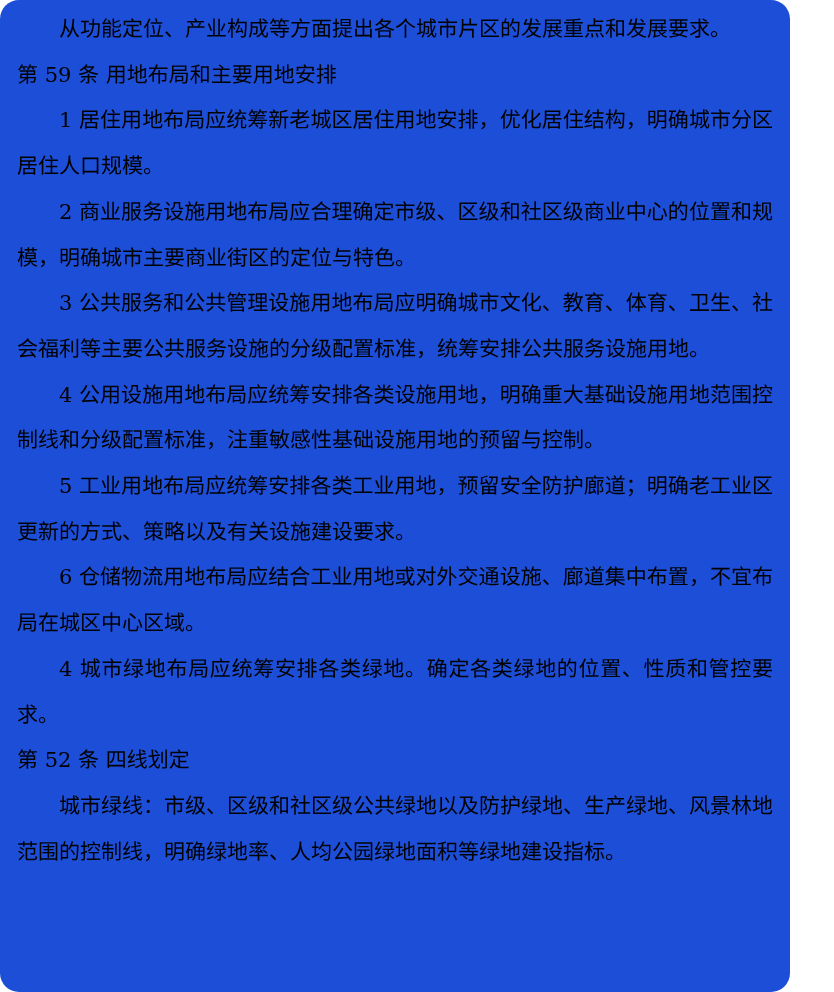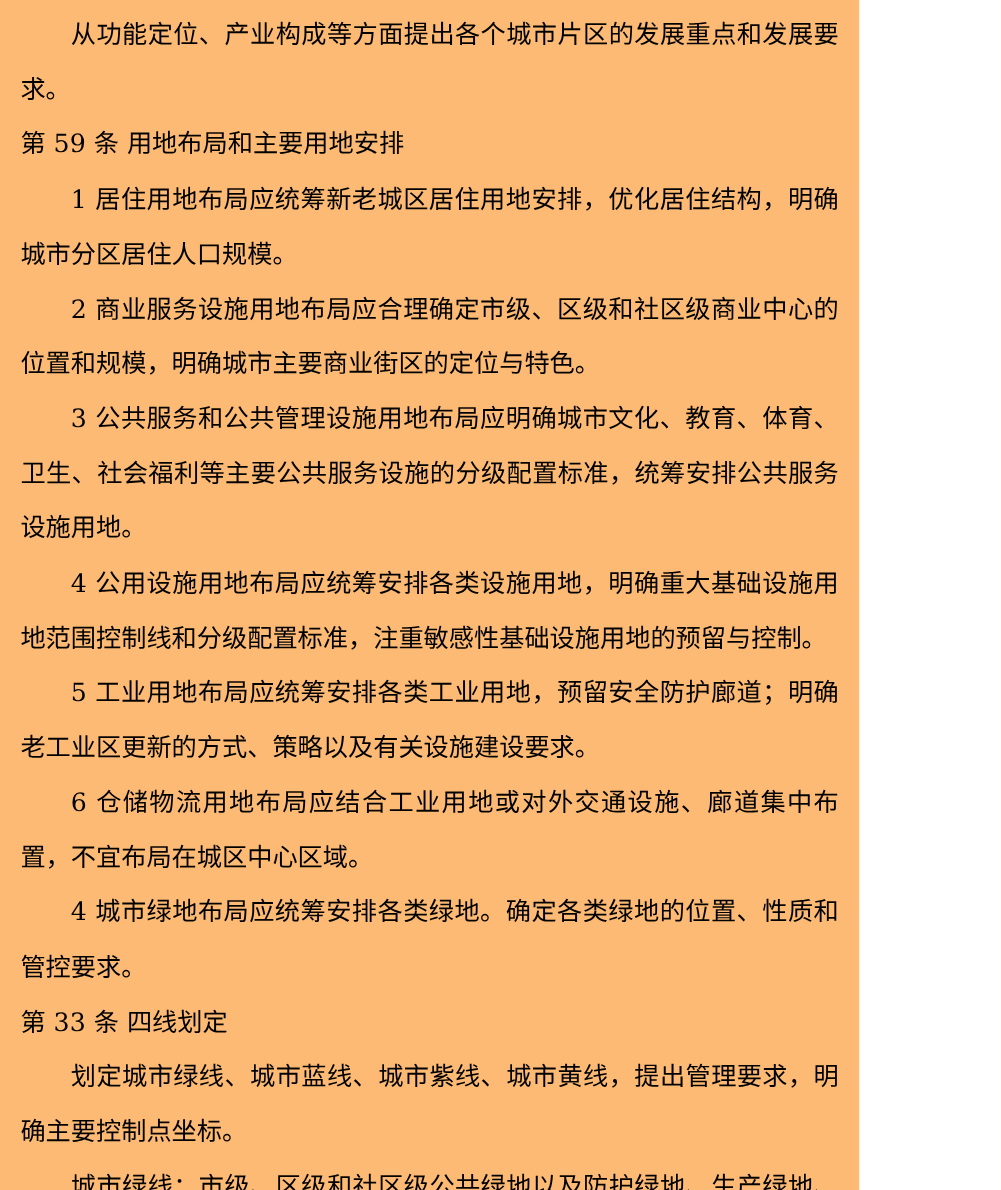"从功能定位、产业构成等方面提出各个城市片区的发展重点和发展要求。" .page { background: #fdba74 -> #1d4ed8; border-radius: none -> 19px; width: 716px -> 790px }
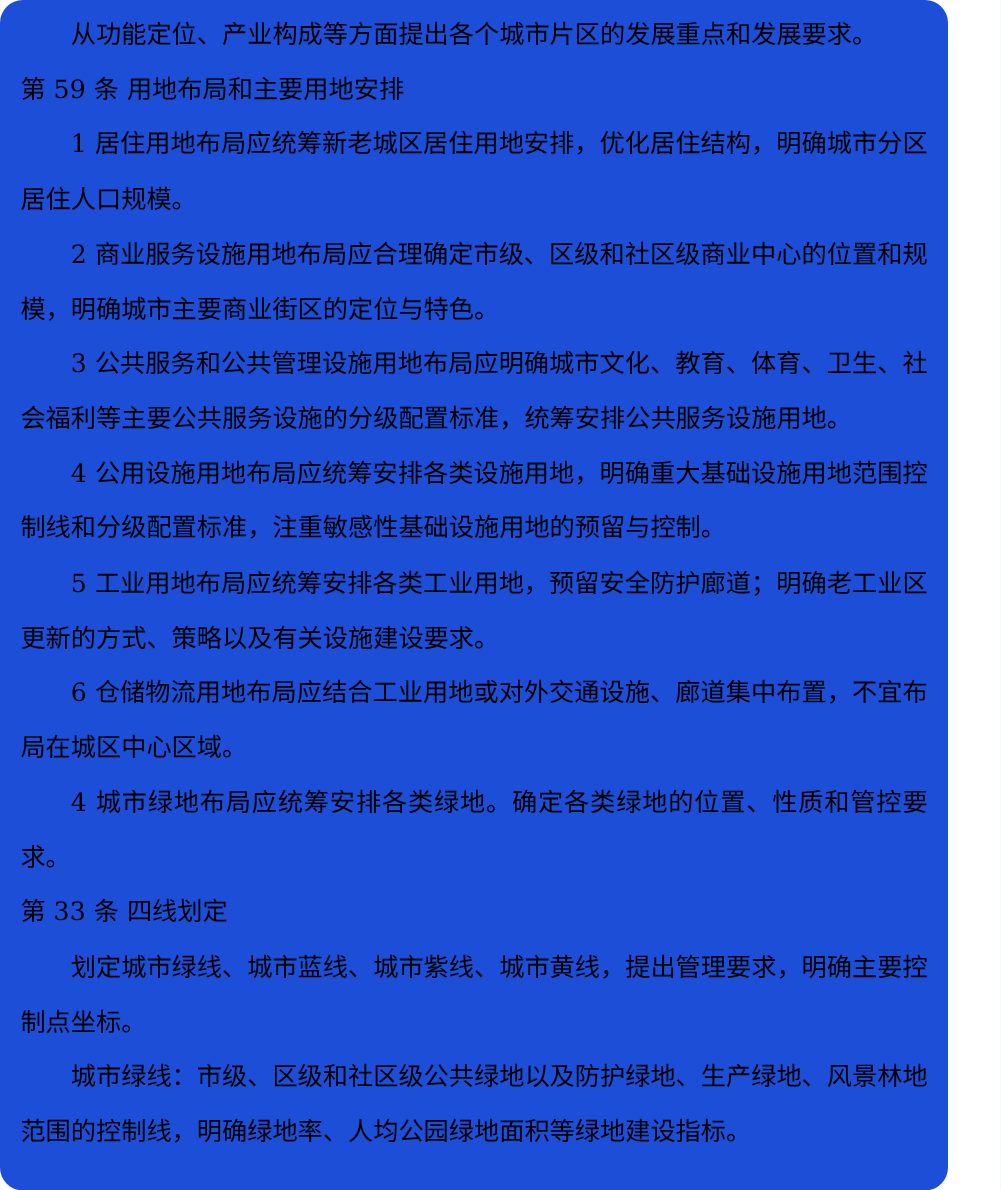"第 33 条 四线划定" p.heading { text: 33 -> 52 }
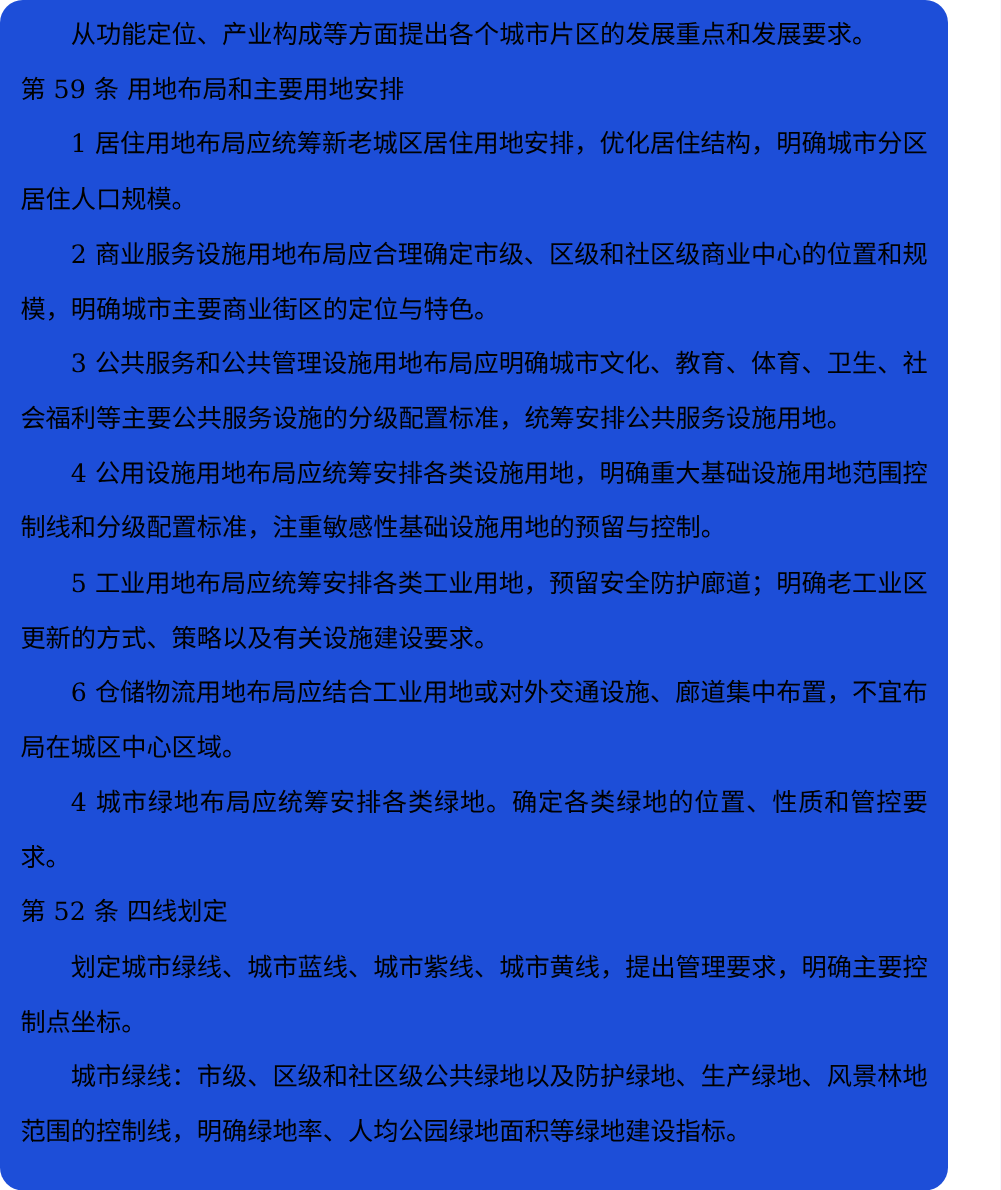"划定城市绿线、城市蓝线、城市紫线、城市黄线，提出管理要求，明确主要控制点坐标。" p.para { html: <p>划定城市绿线、城市蓝线、城市紫线、城市黄线，提出管理要求，明确主要控制点坐标。</p> -> none }
